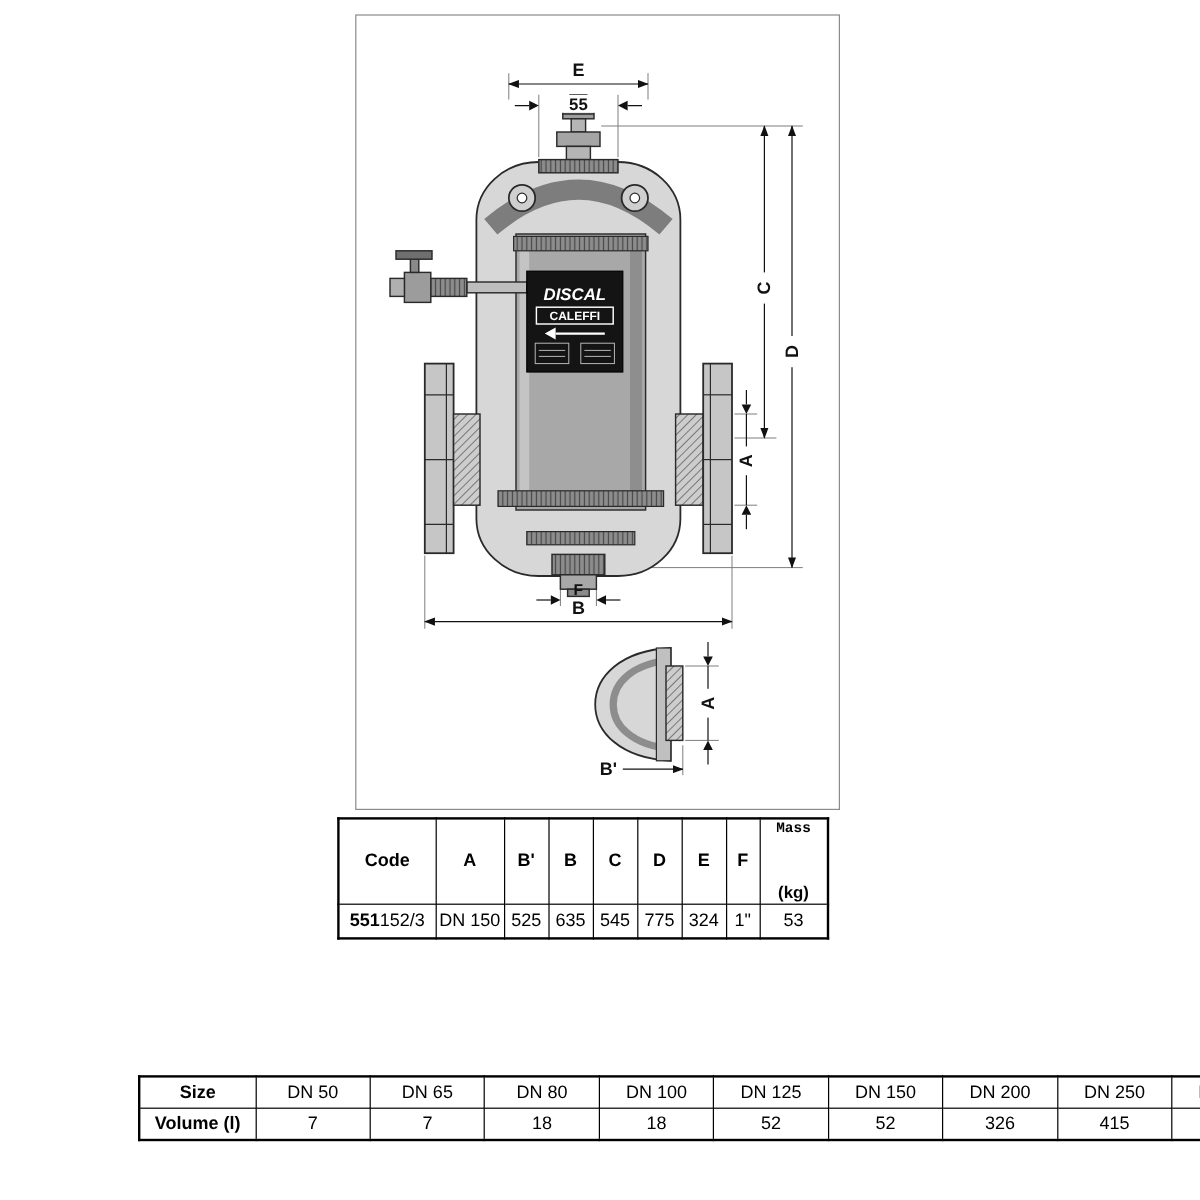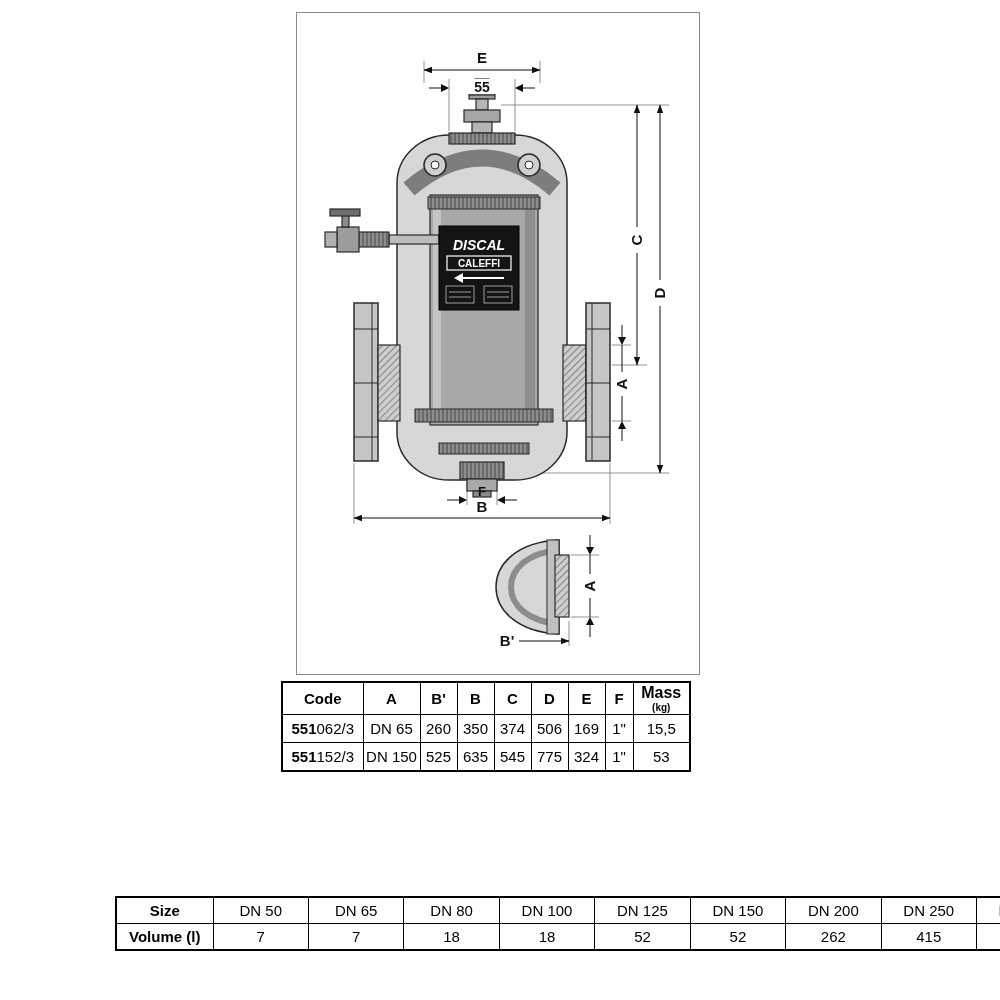"Mass" .mass-l1 { font-family: none -> Liberation Mono, monospace; font-size: 16px -> 12px }
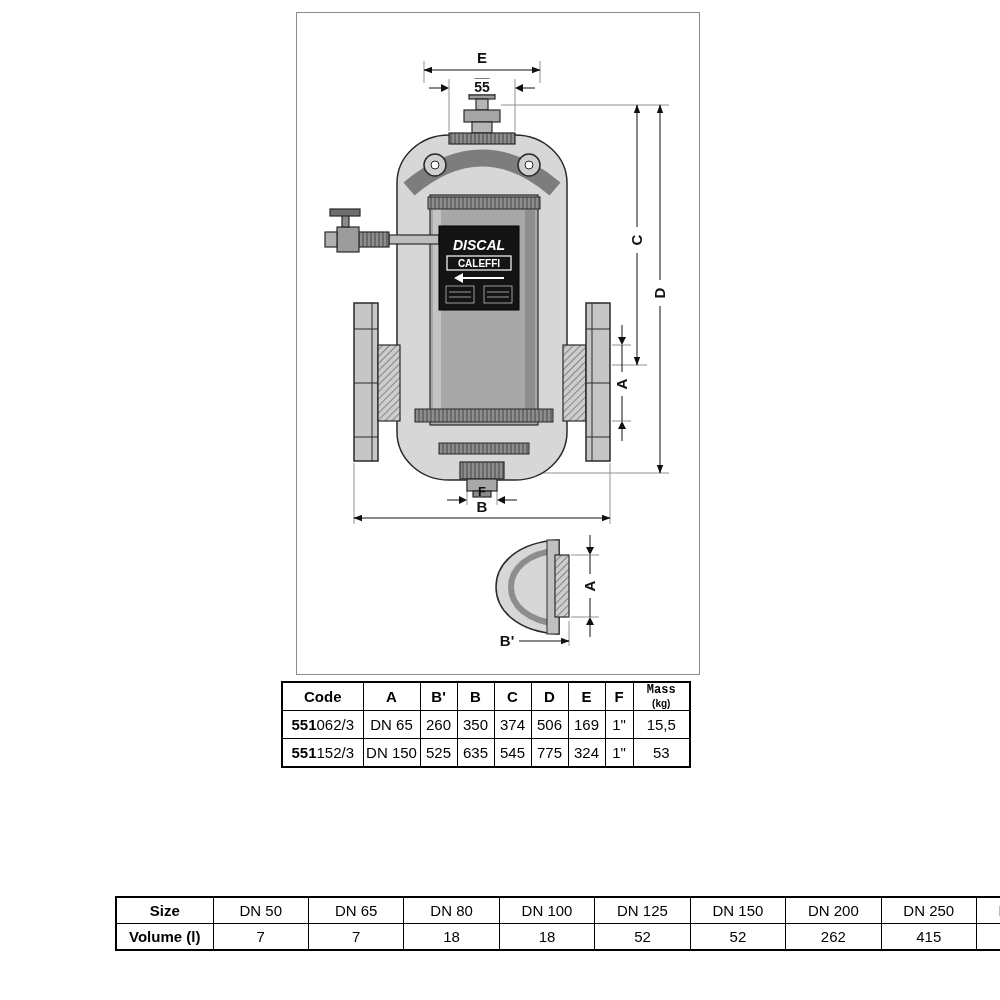"(kg)" .mass-l2 { font-size: 10px -> 14px; margin-top: none -> 39px }
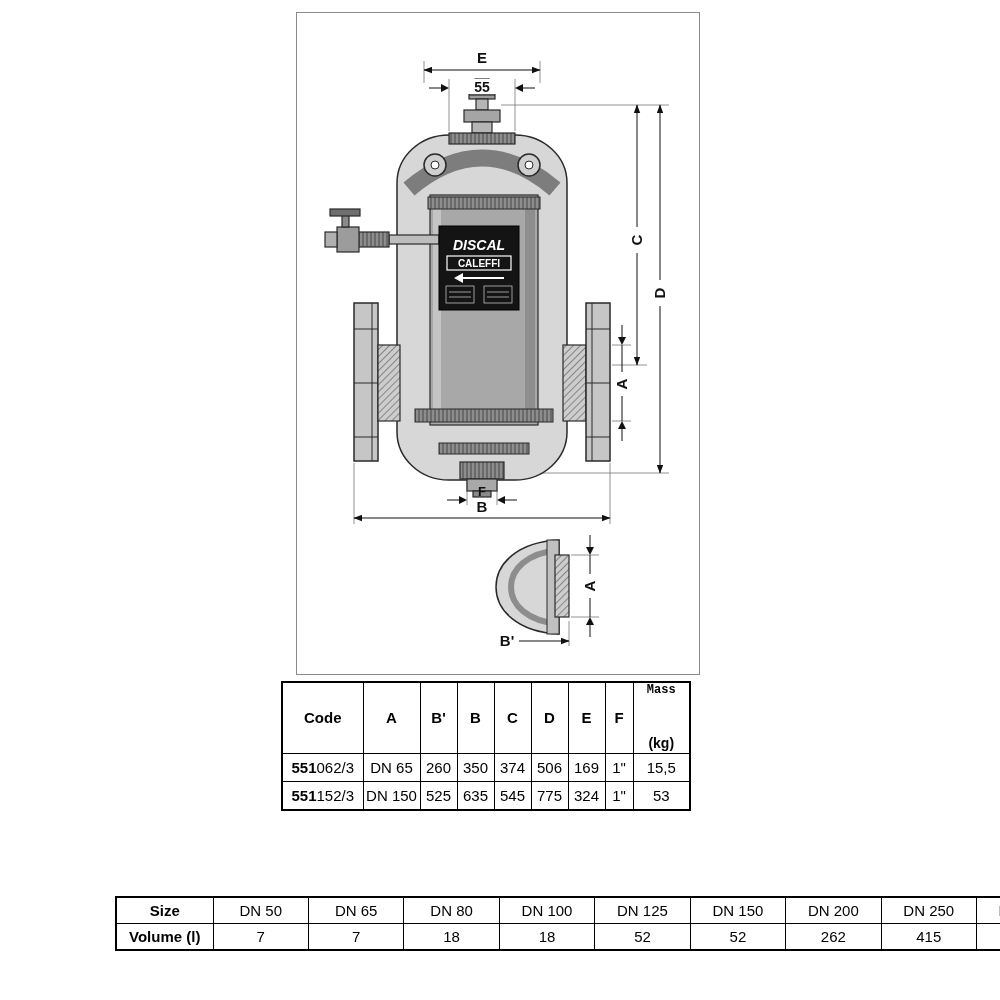"551062/3" tr { html: <tr> <td><b>551</b>062/3</td> <td>DN 65</td> <td>260</td> <td>350</td> <td>374</td> <td>506</td> <td>169</td> <td>1"</td> <td>15,5</td> </tr> -> none }
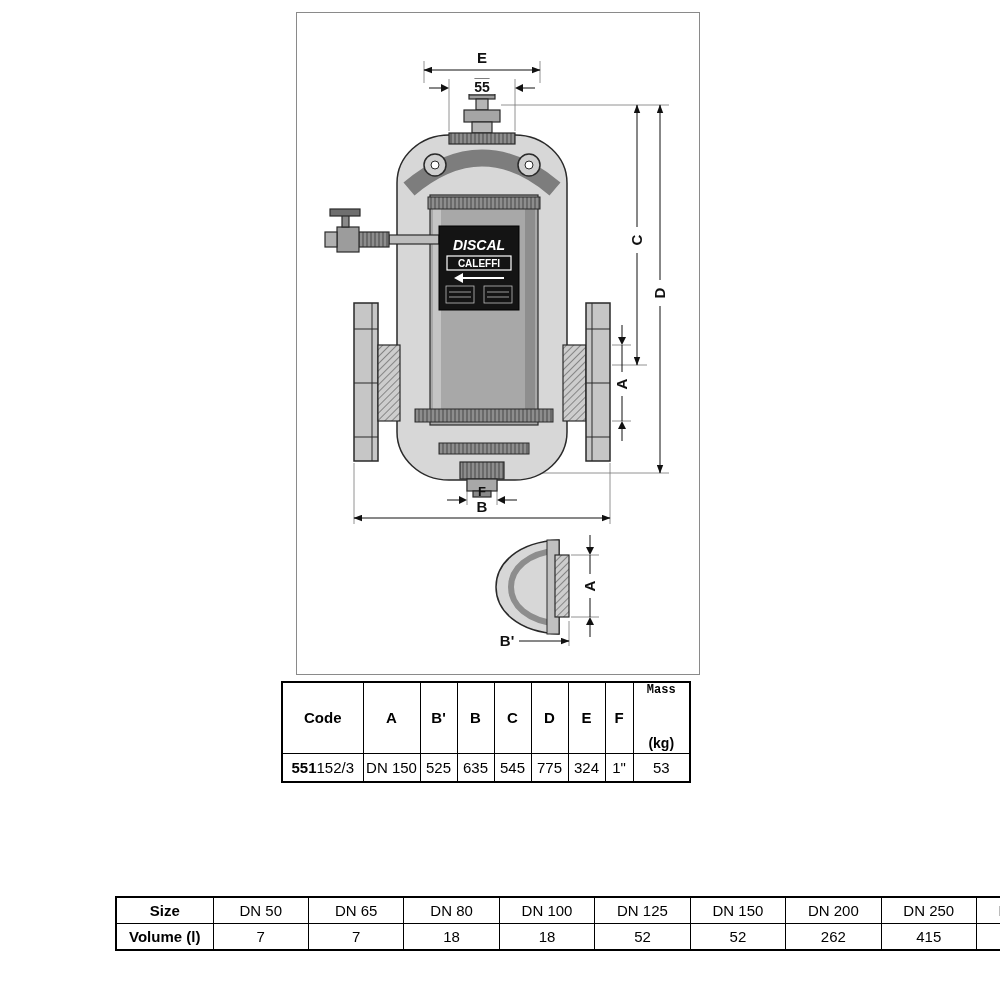"262" td { text: 262 -> 326 }
